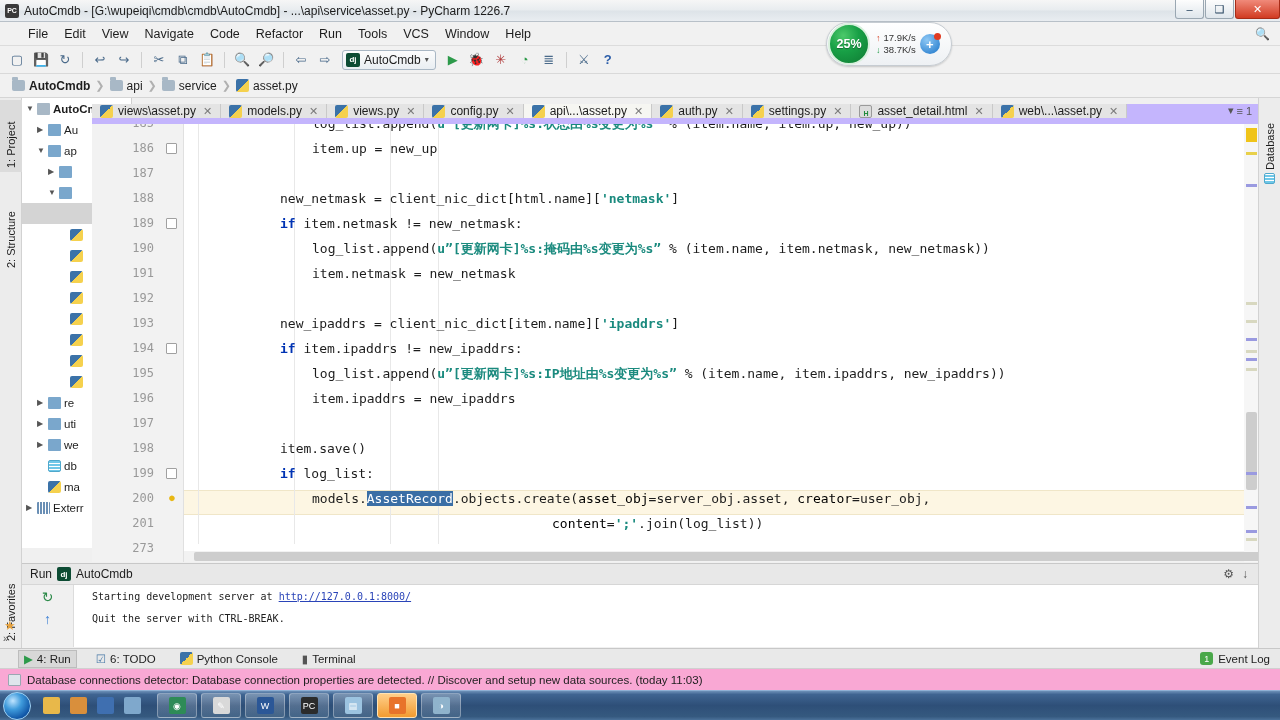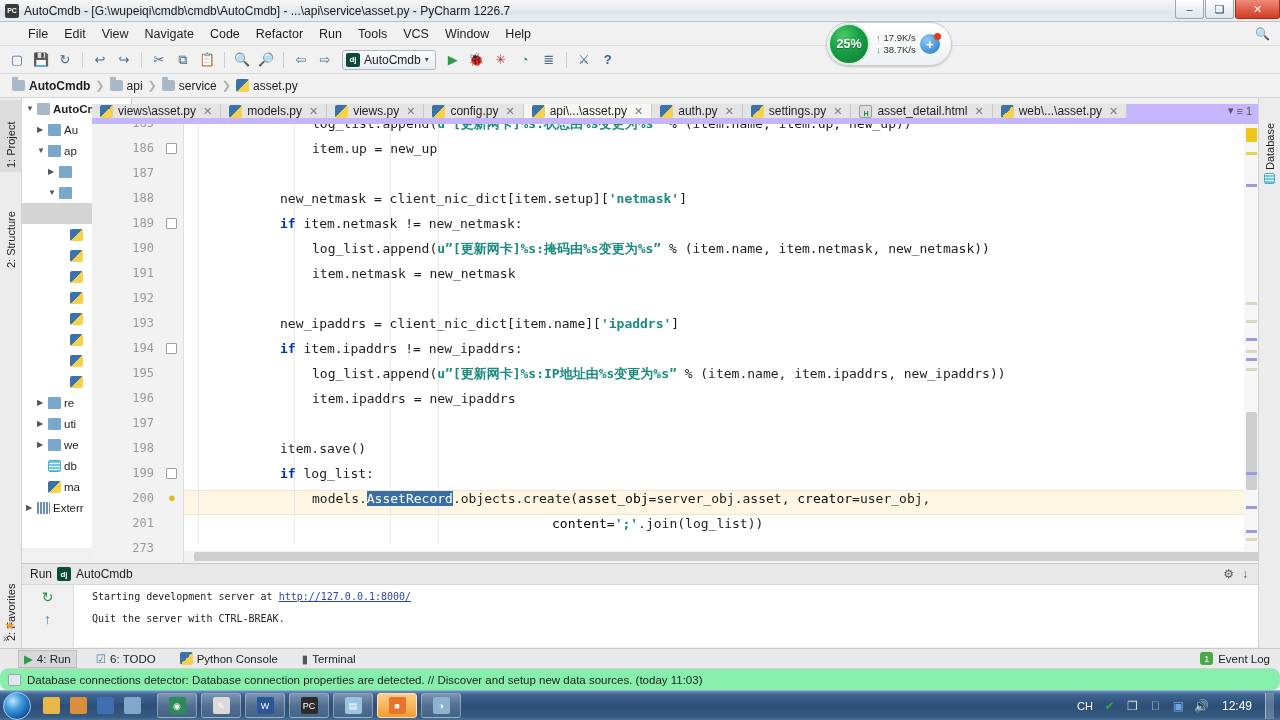"new_netmask =" span { text: item.setup -> html.name }
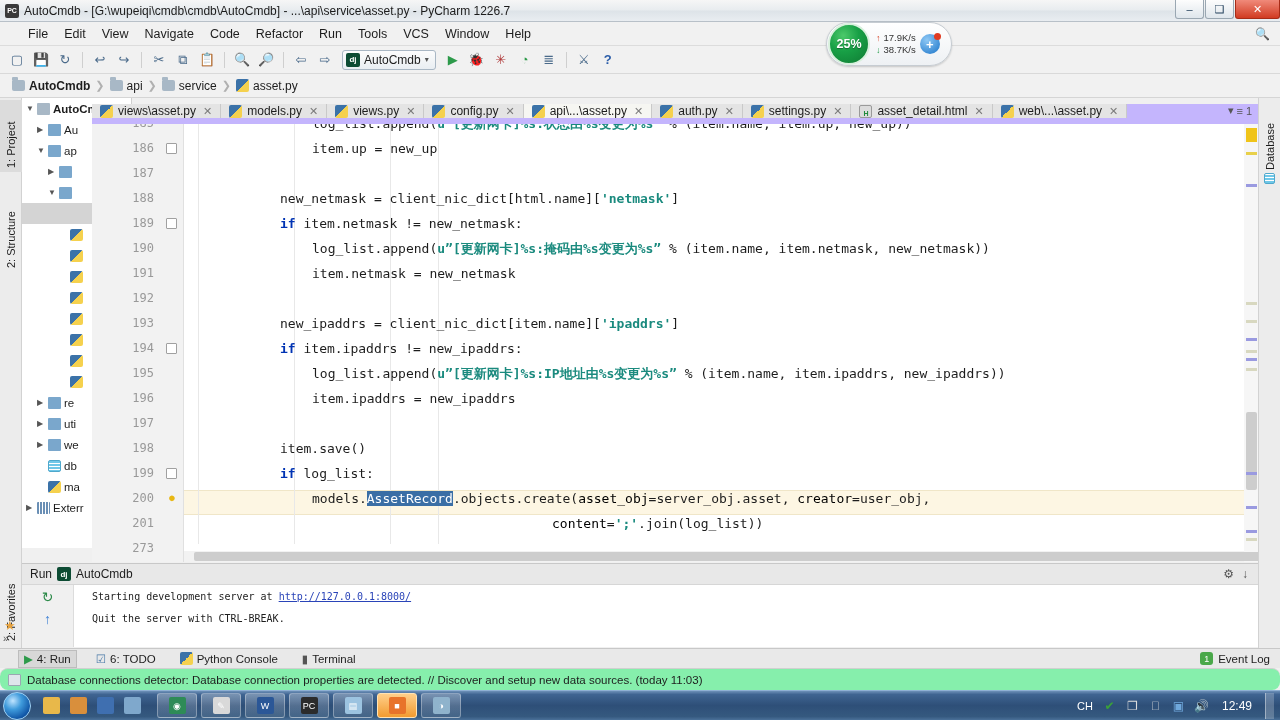"Database connections detector: Database" .statusbar { background: #86efac -> #f9a8d4; border-radius: 8px -> none }
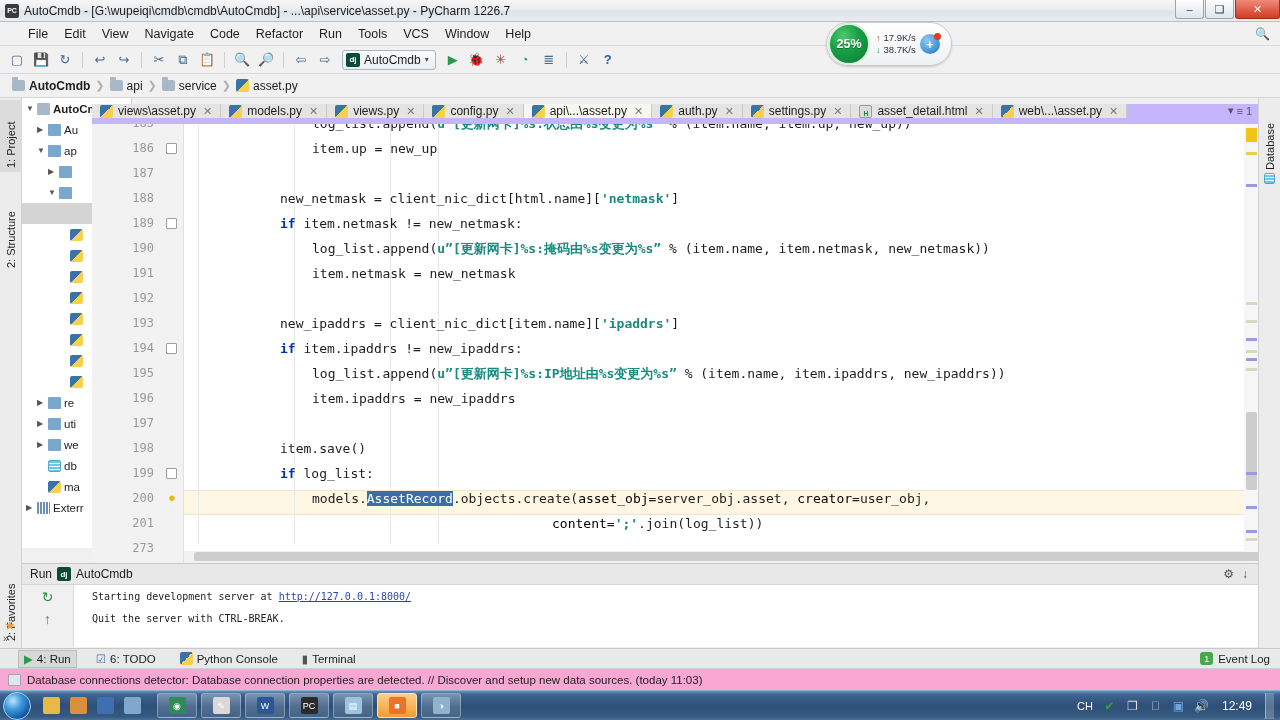"CH" div.tray { html: <div> <span>CH</span> <span> <span>✔</span> <span>❐</span> <span>⎕</span> <span>▣</span> <span>🔊</span> </span> <span>12:49</span> <span></span> </div> -> none }
